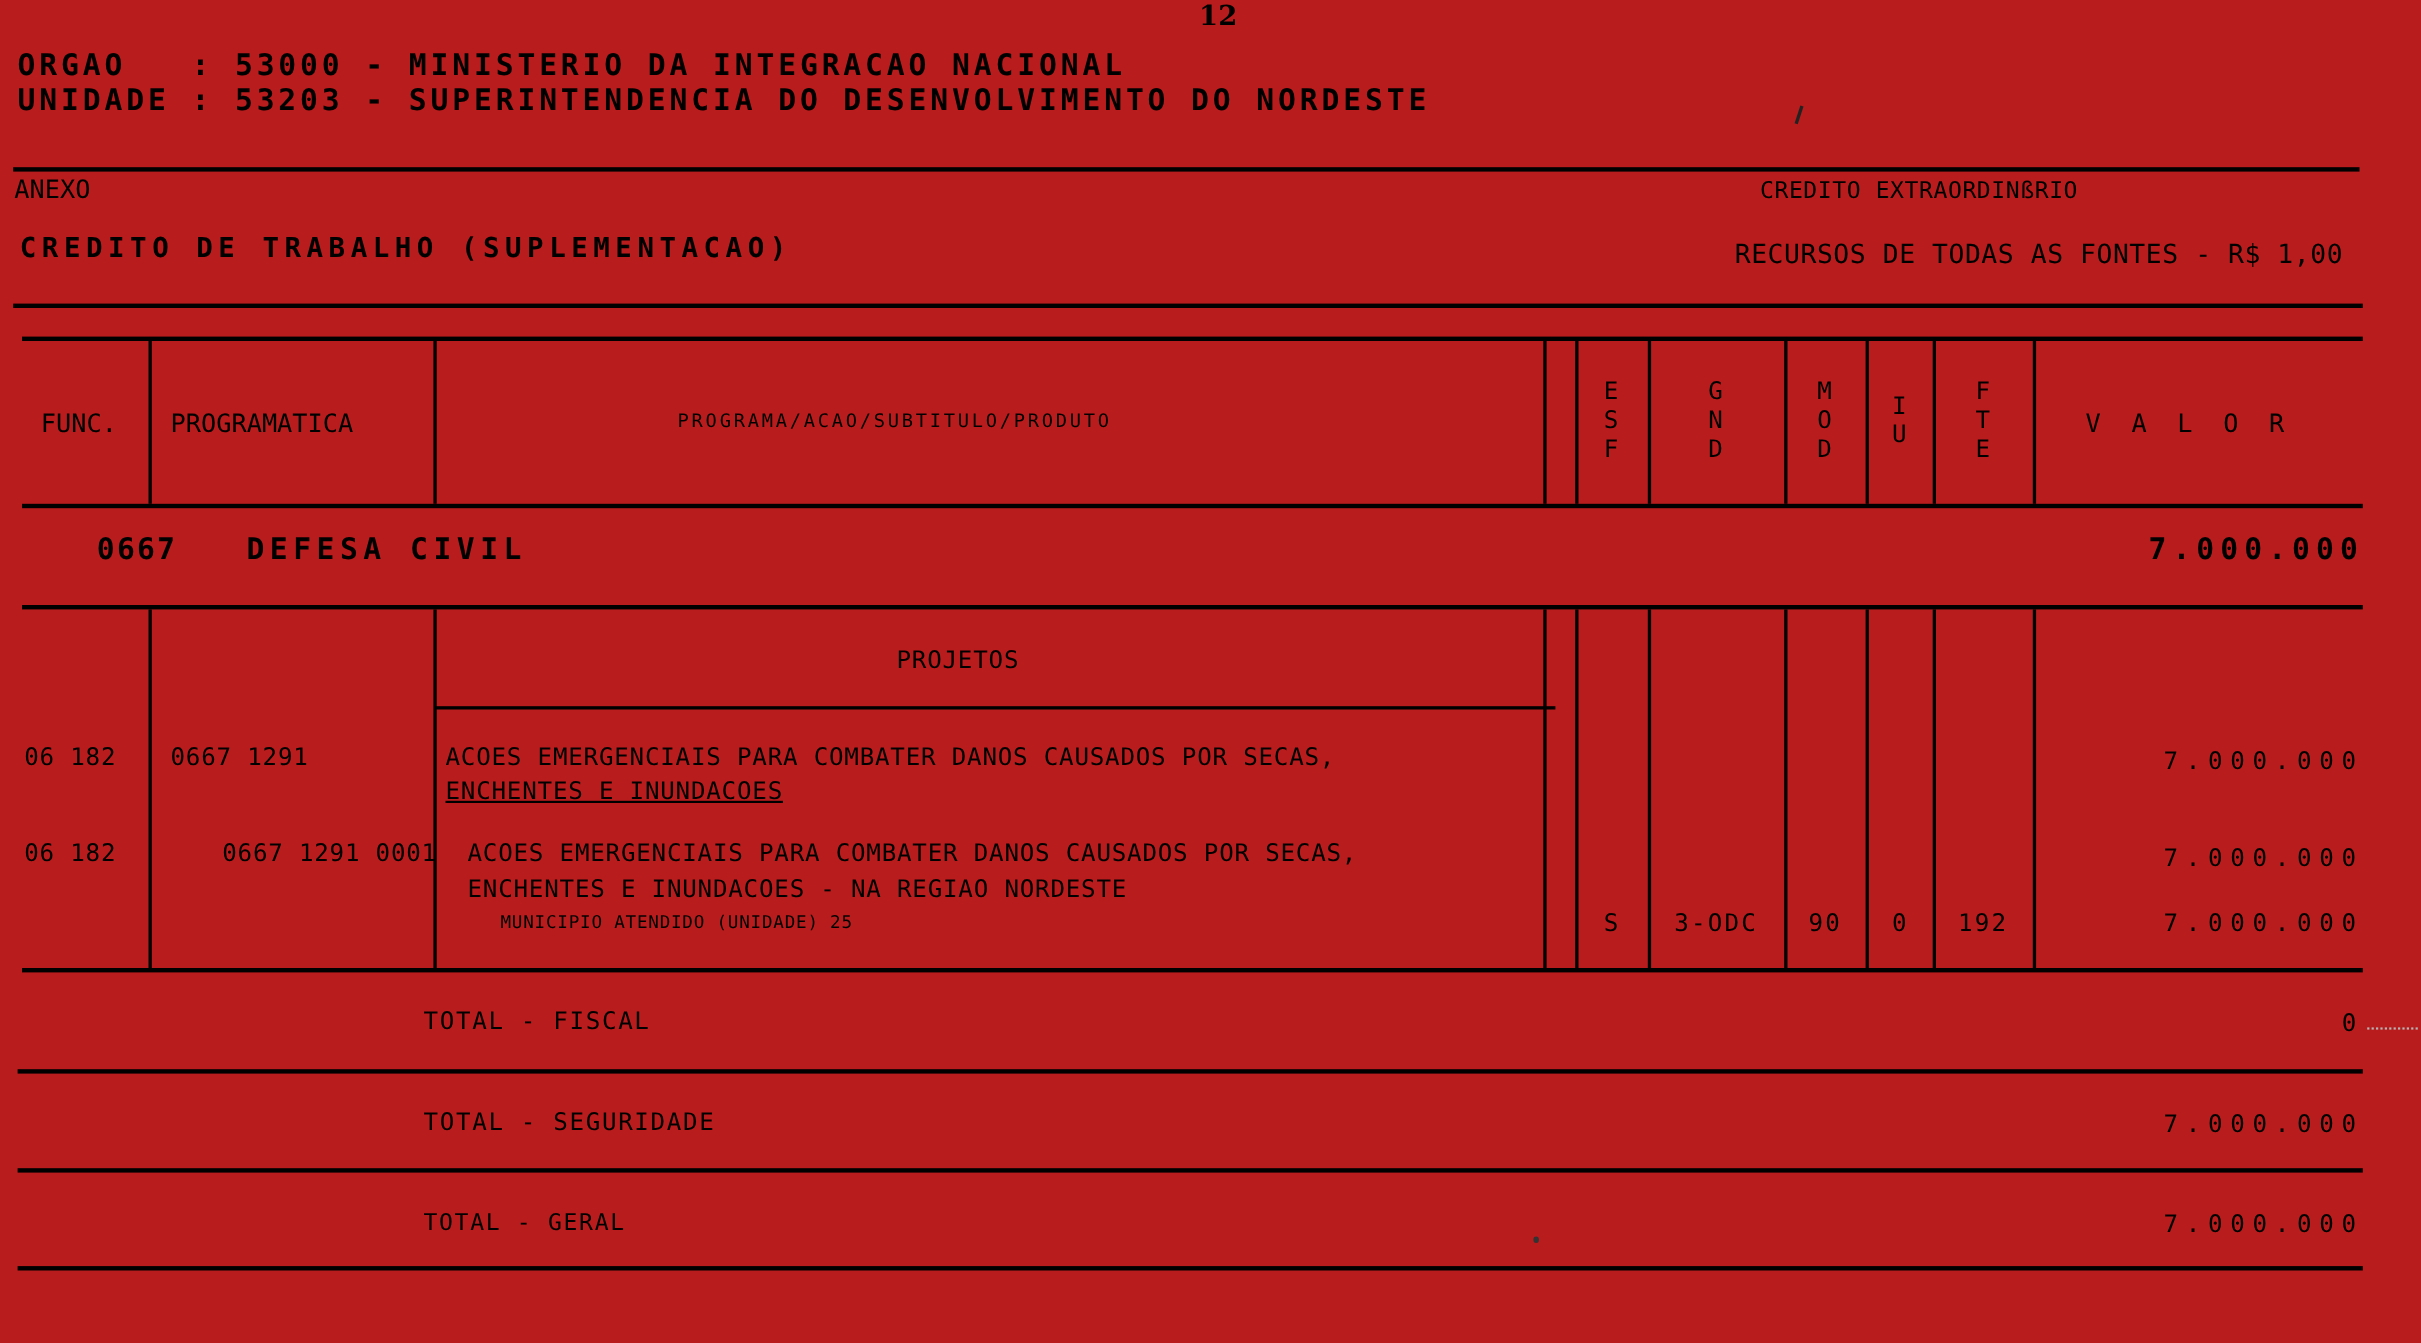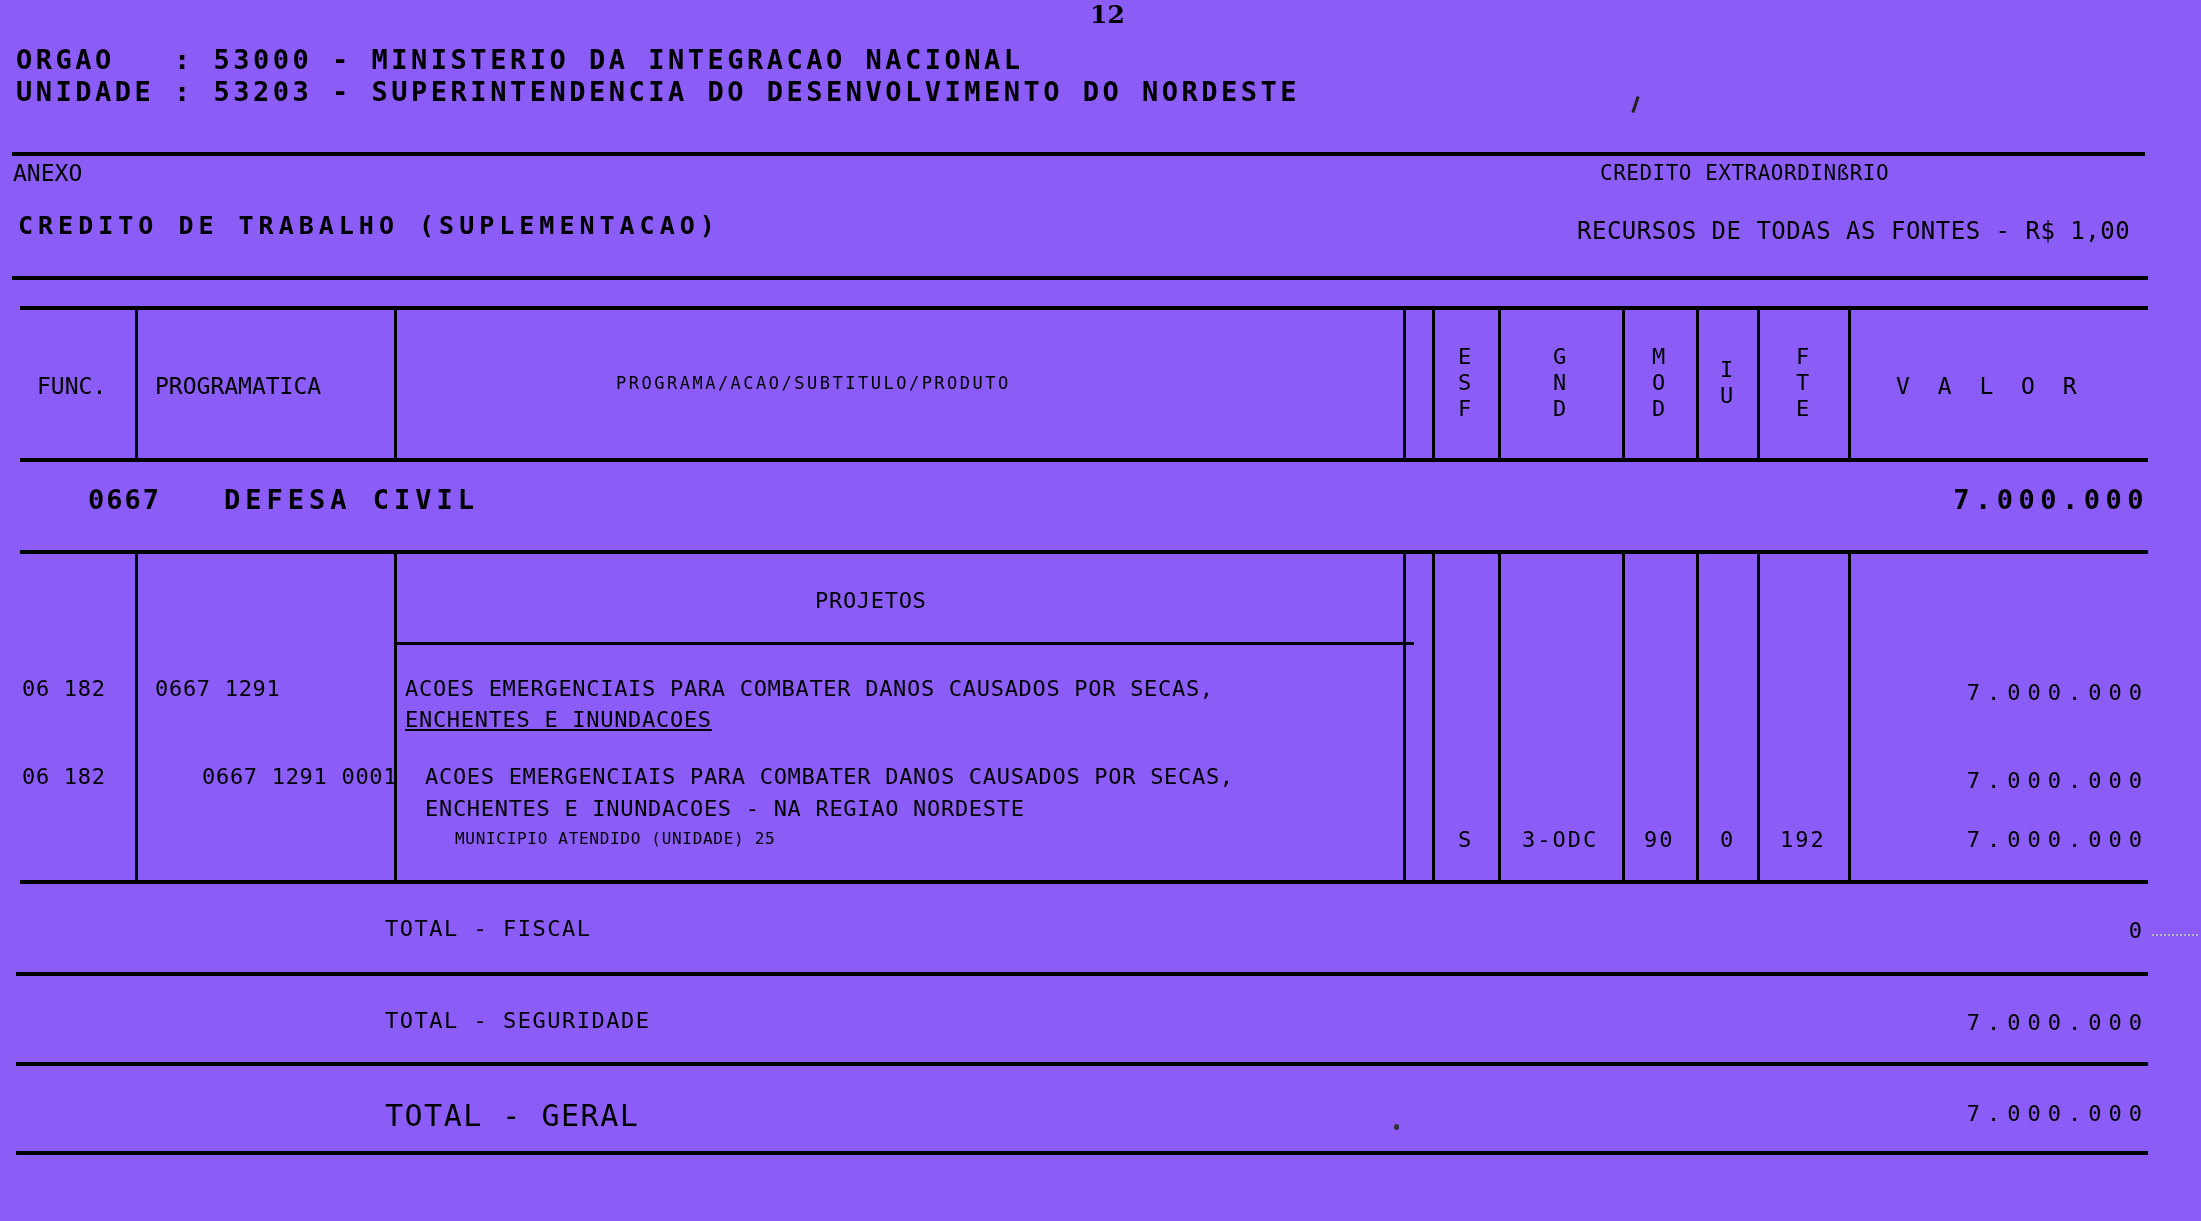"12" .page { background: #8b5cf6 -> #b91c1c }
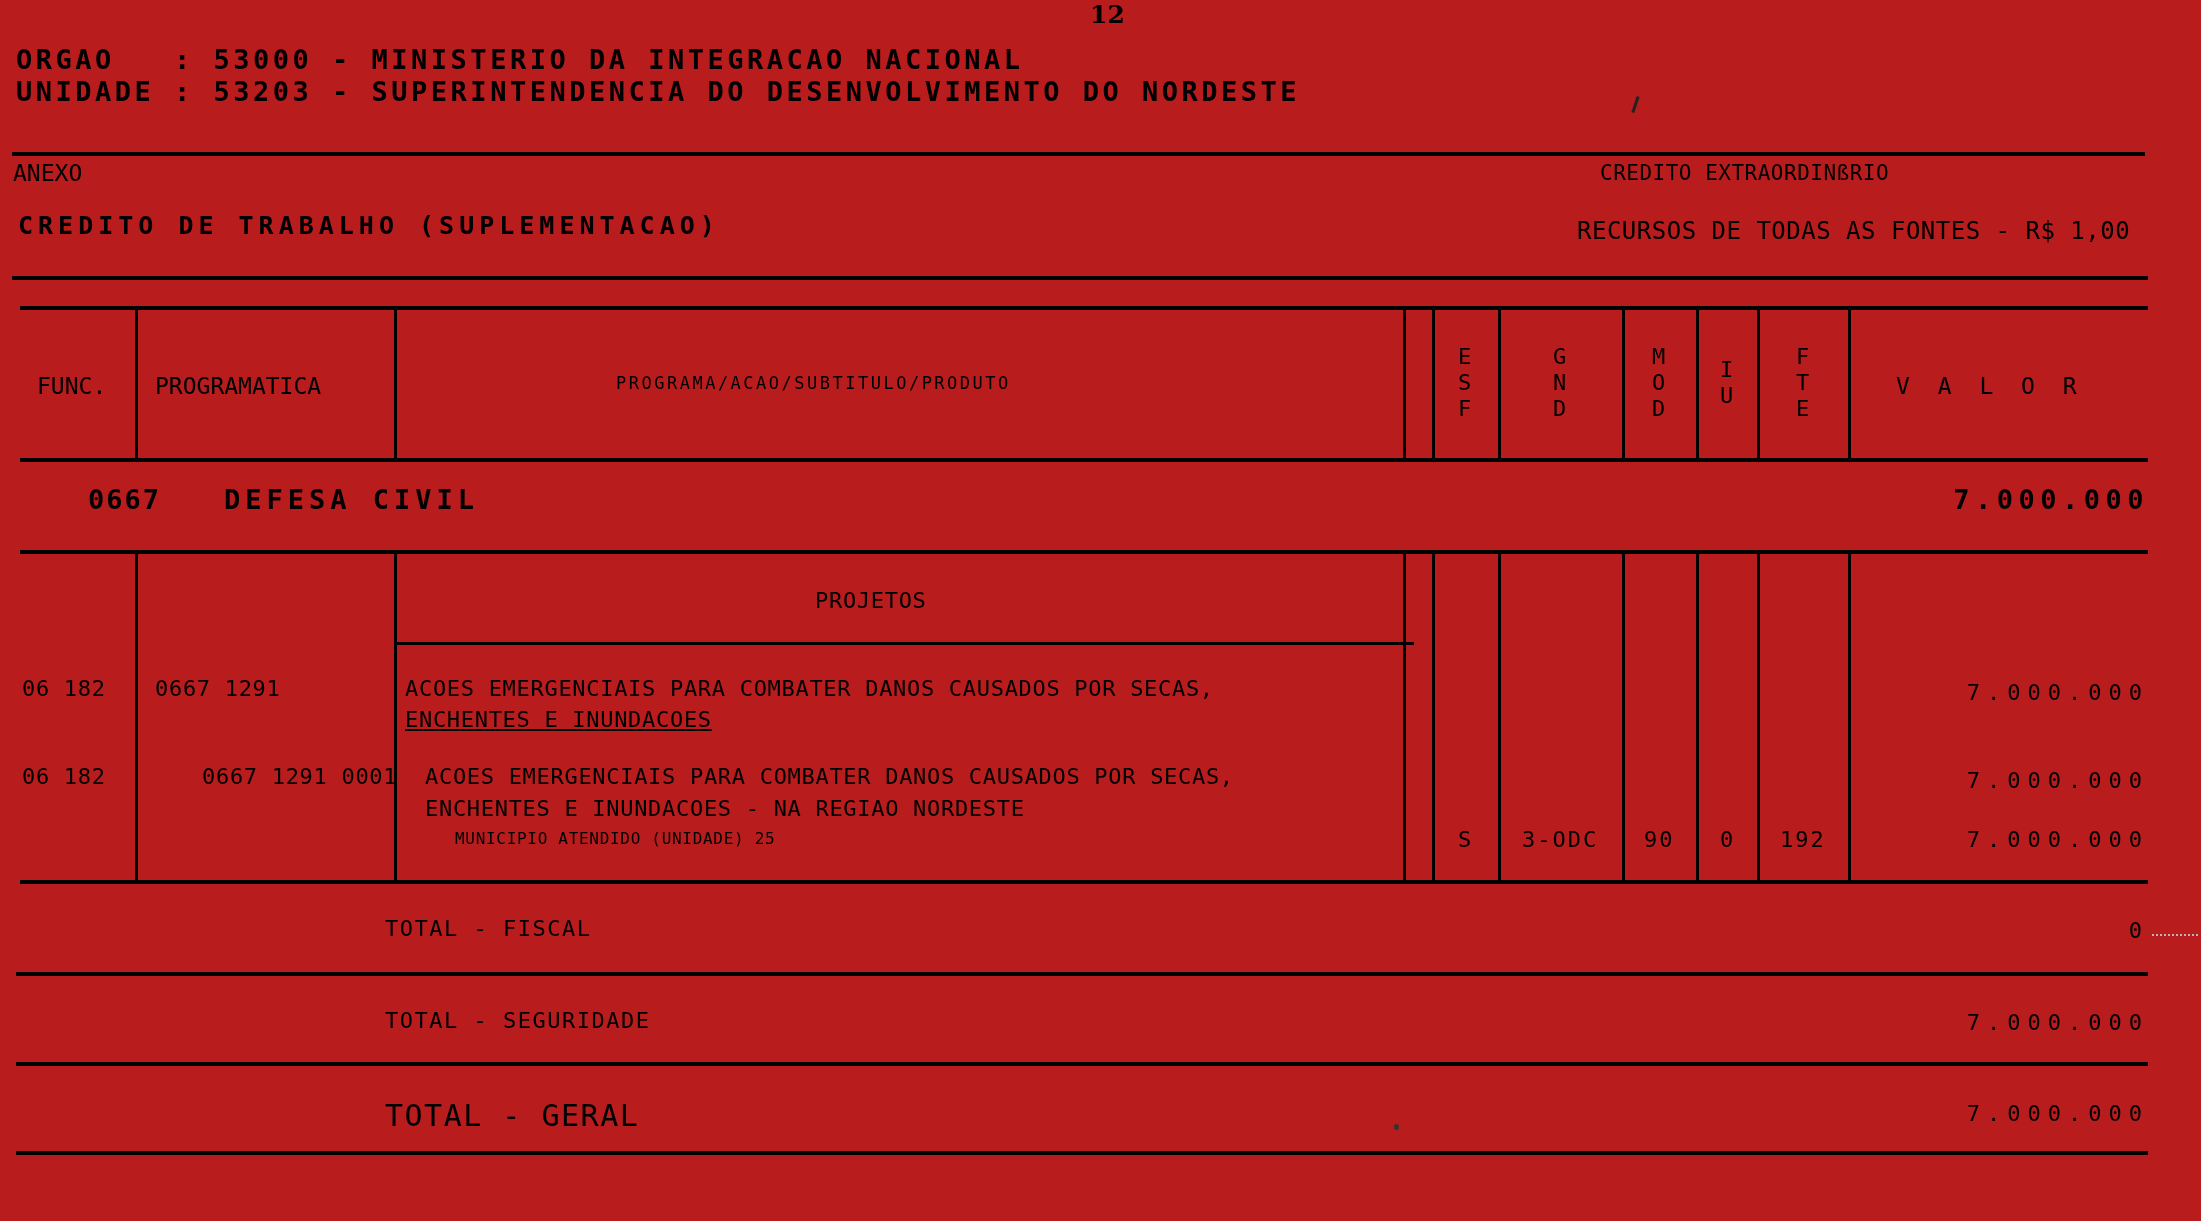"TOTAL - GERAL" div.t { font-size: 30px -> 21px }
